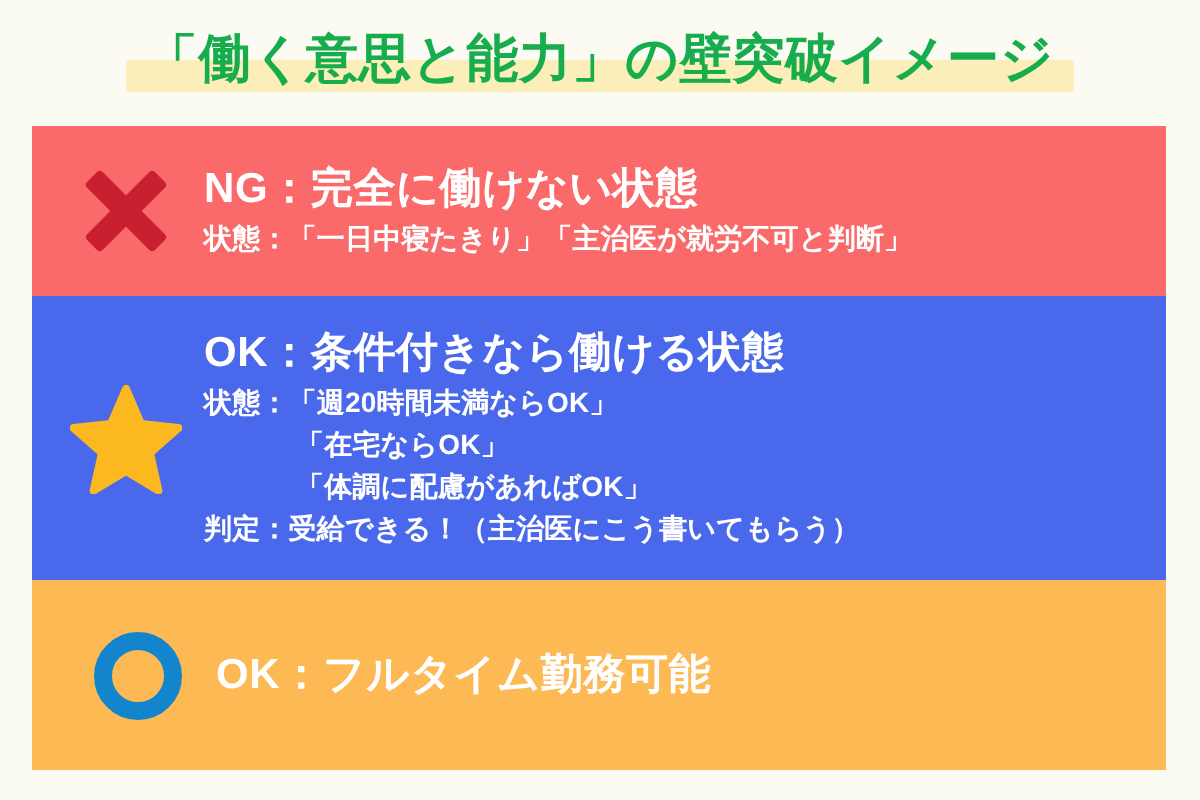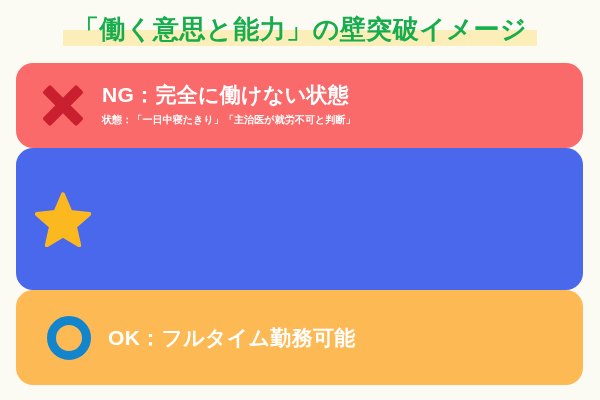"NG：完全に働けない状態" .card { border-radius: 17px -> none }
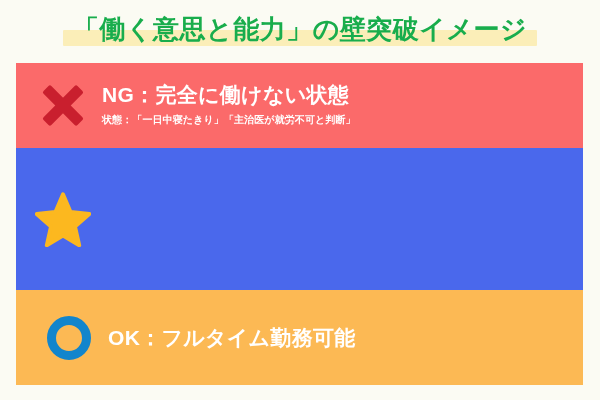"状態：「一日中寝たきり」「主治医が就労不可と判断」" .card-line { font-size: 10px -> 14px }
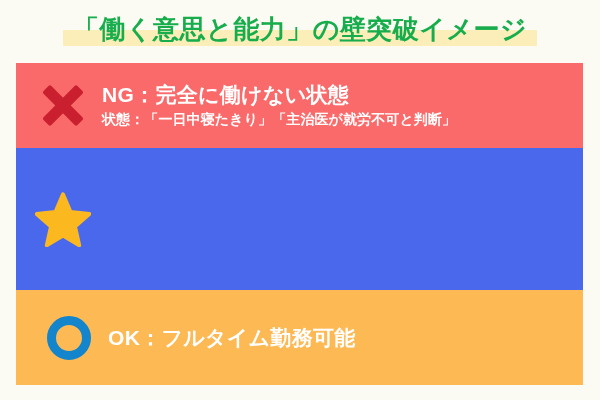"OK：条件付きなら働ける状態" div.text-cell { html: none -> <div> <div>OK：条件付きなら働ける状態</div> <div> <div>状態：「週20時間未満ならOK」</div> <div>「在宅ならOK」</div> <div>「体調に配慮があればOK」</div> <div>判定：受給できる！（主治医にこう書いてもらう）</div> </div> </div> }
